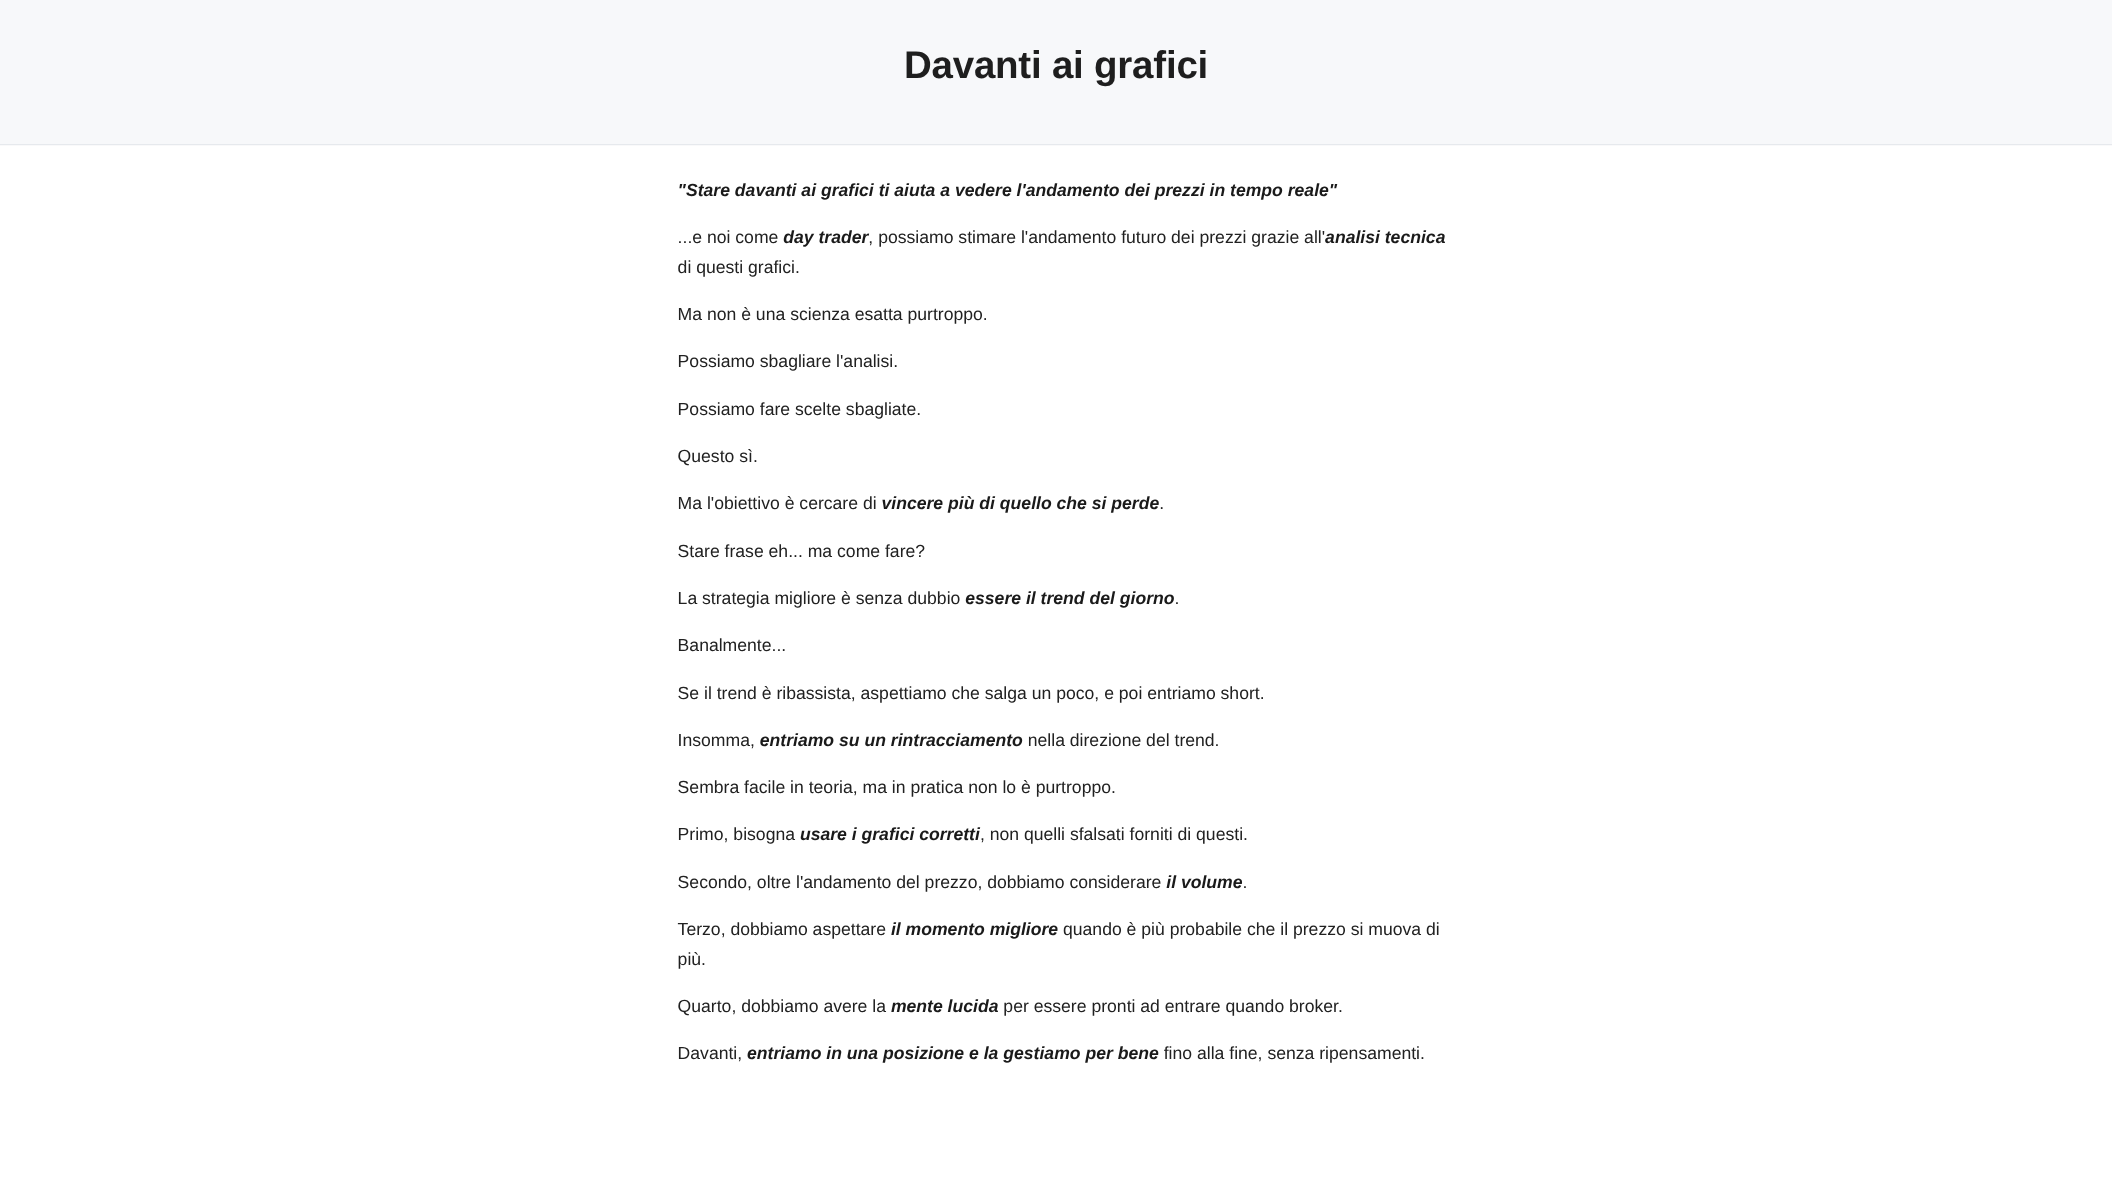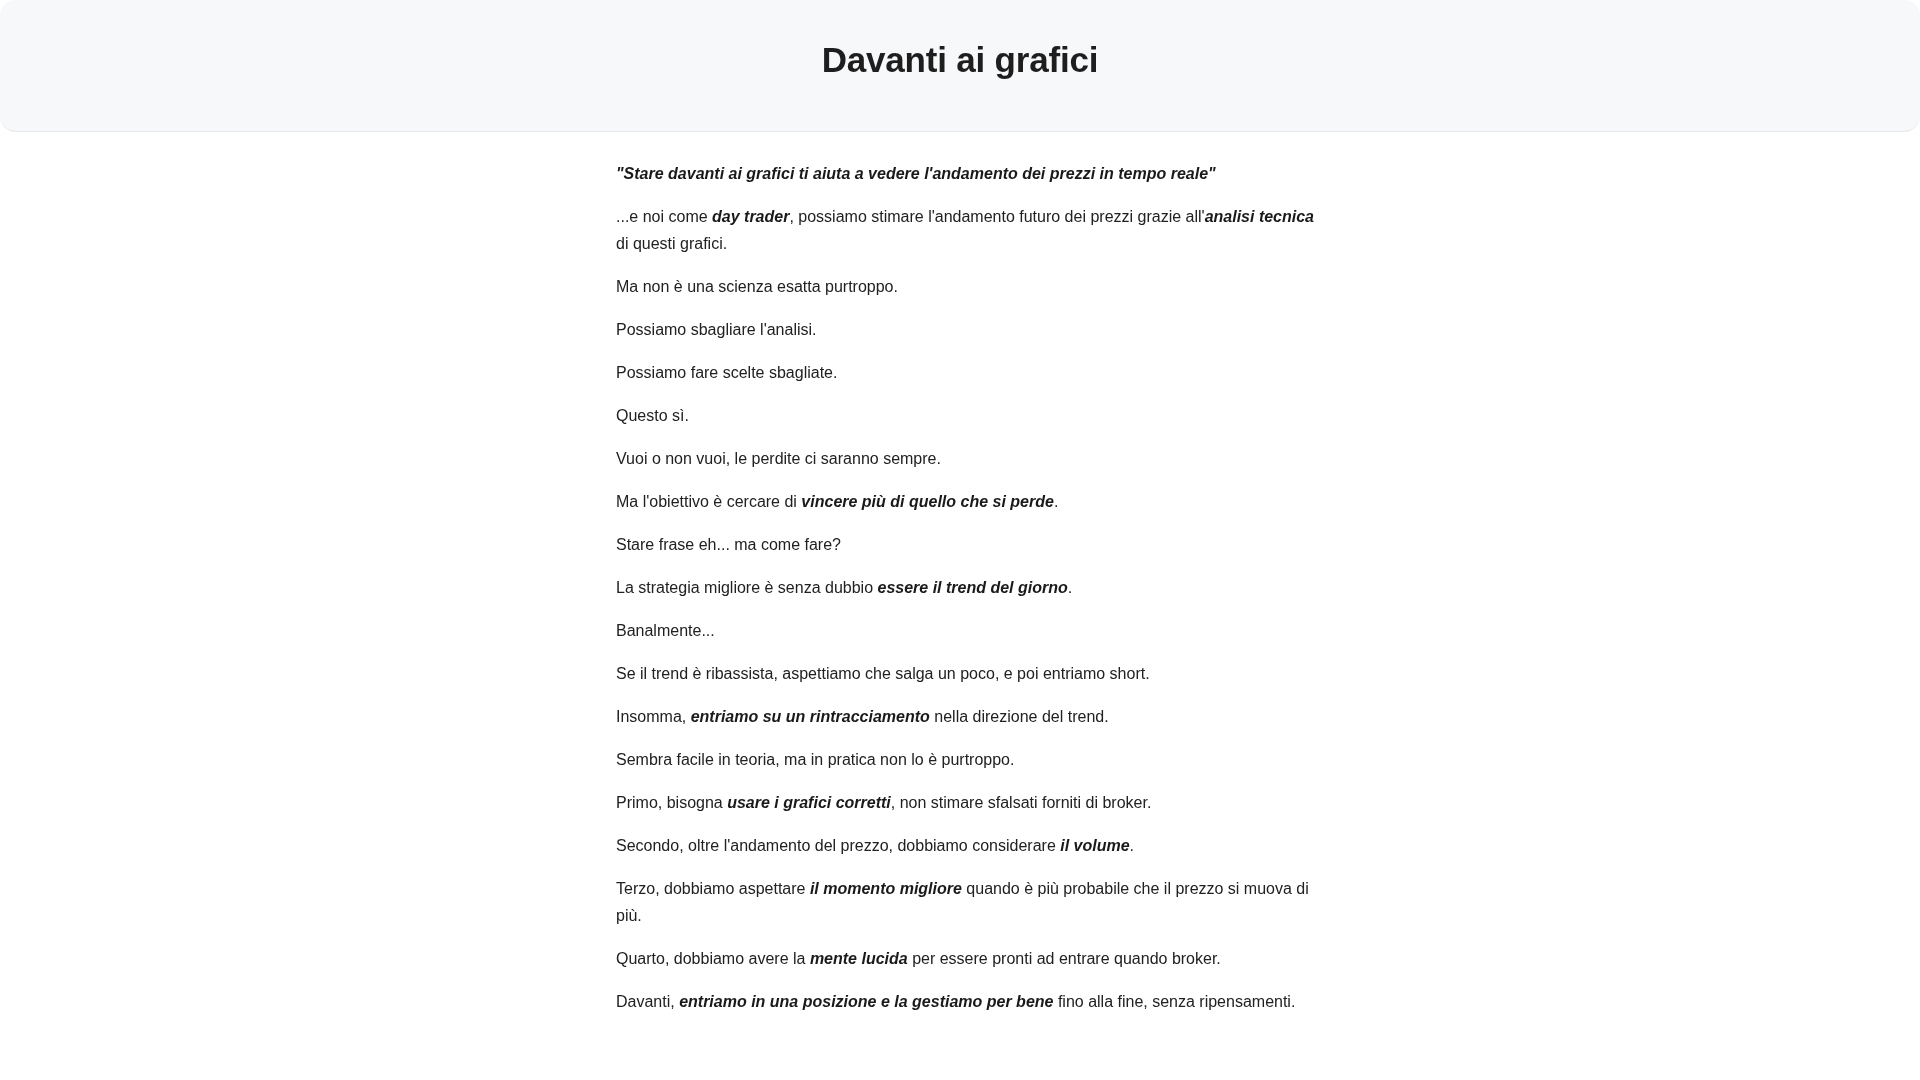"Davanti ai grafici" .page-header { border-radius: 16px -> none }
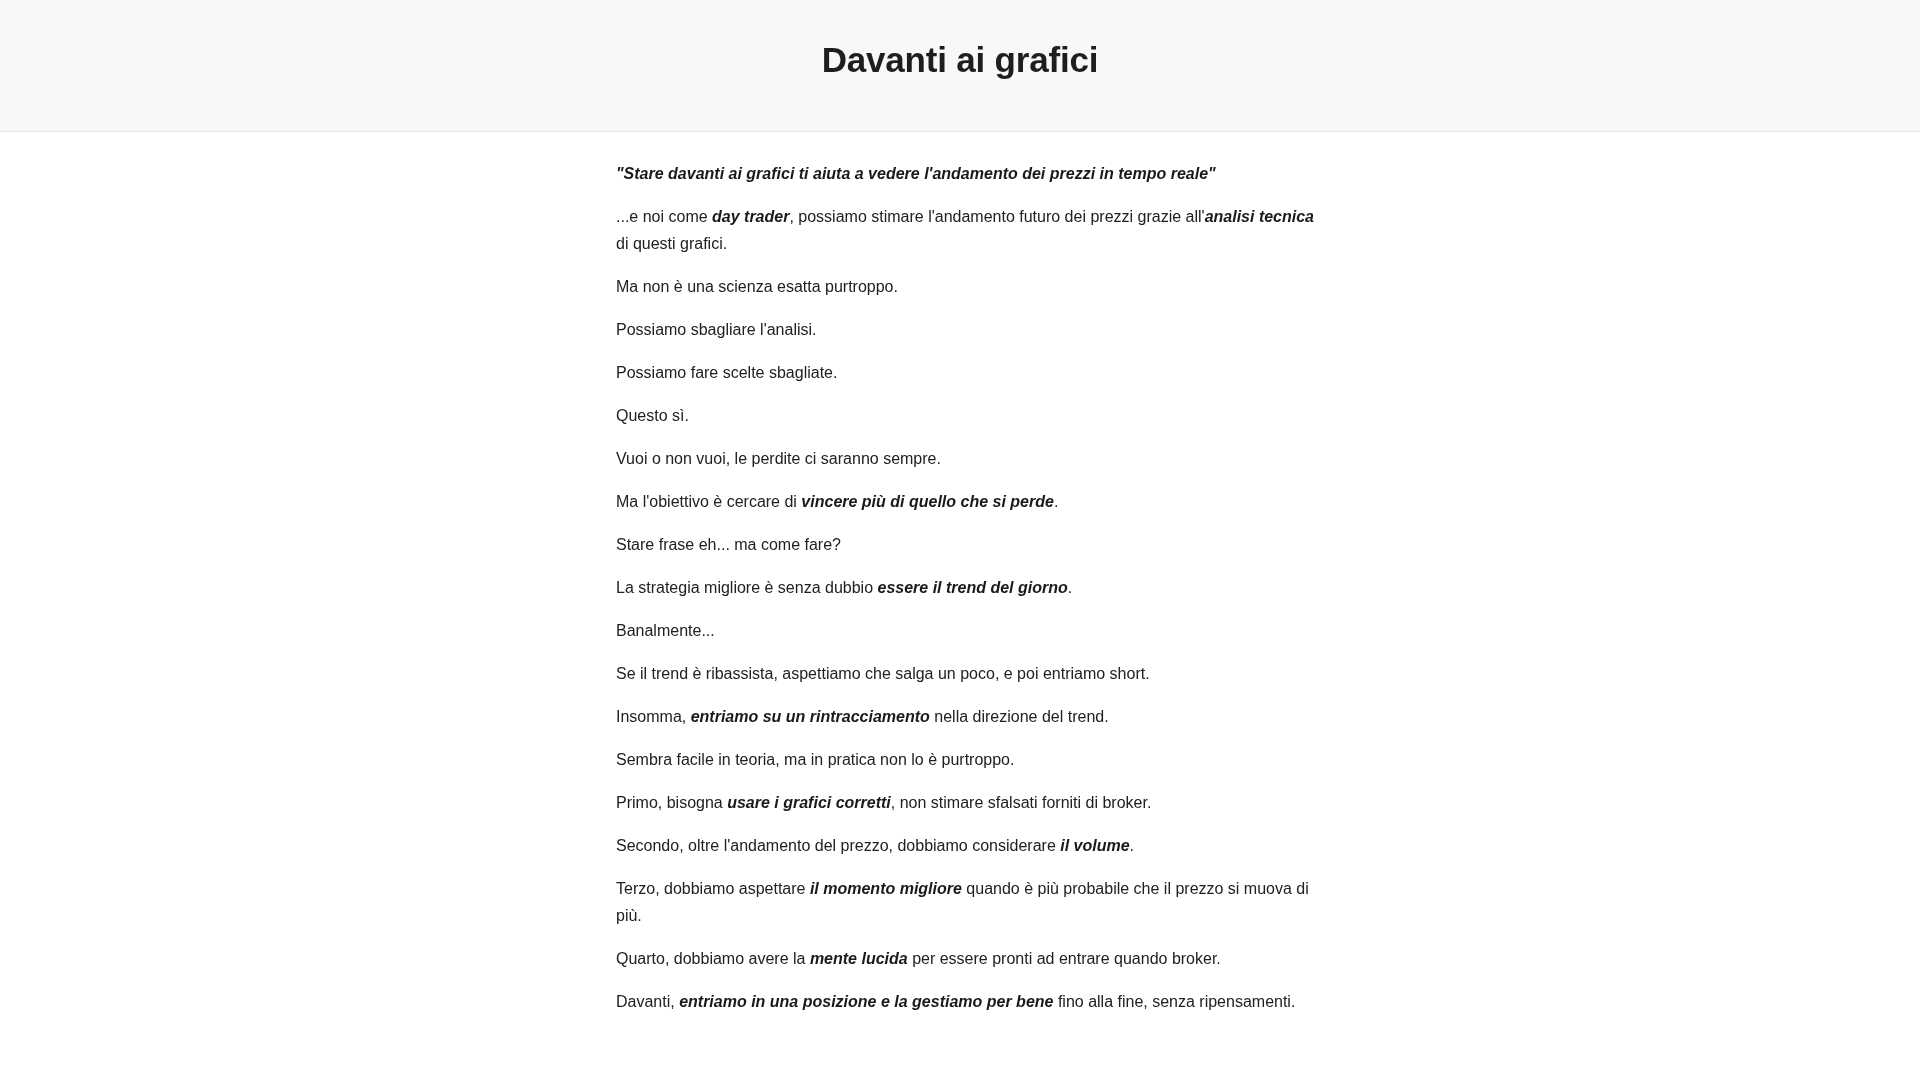"Vuoi o non vuoi, le" p { html: <p><span>Vuoi o non vuoi, le perdite ci saranno sempre.</span></p> -> none }
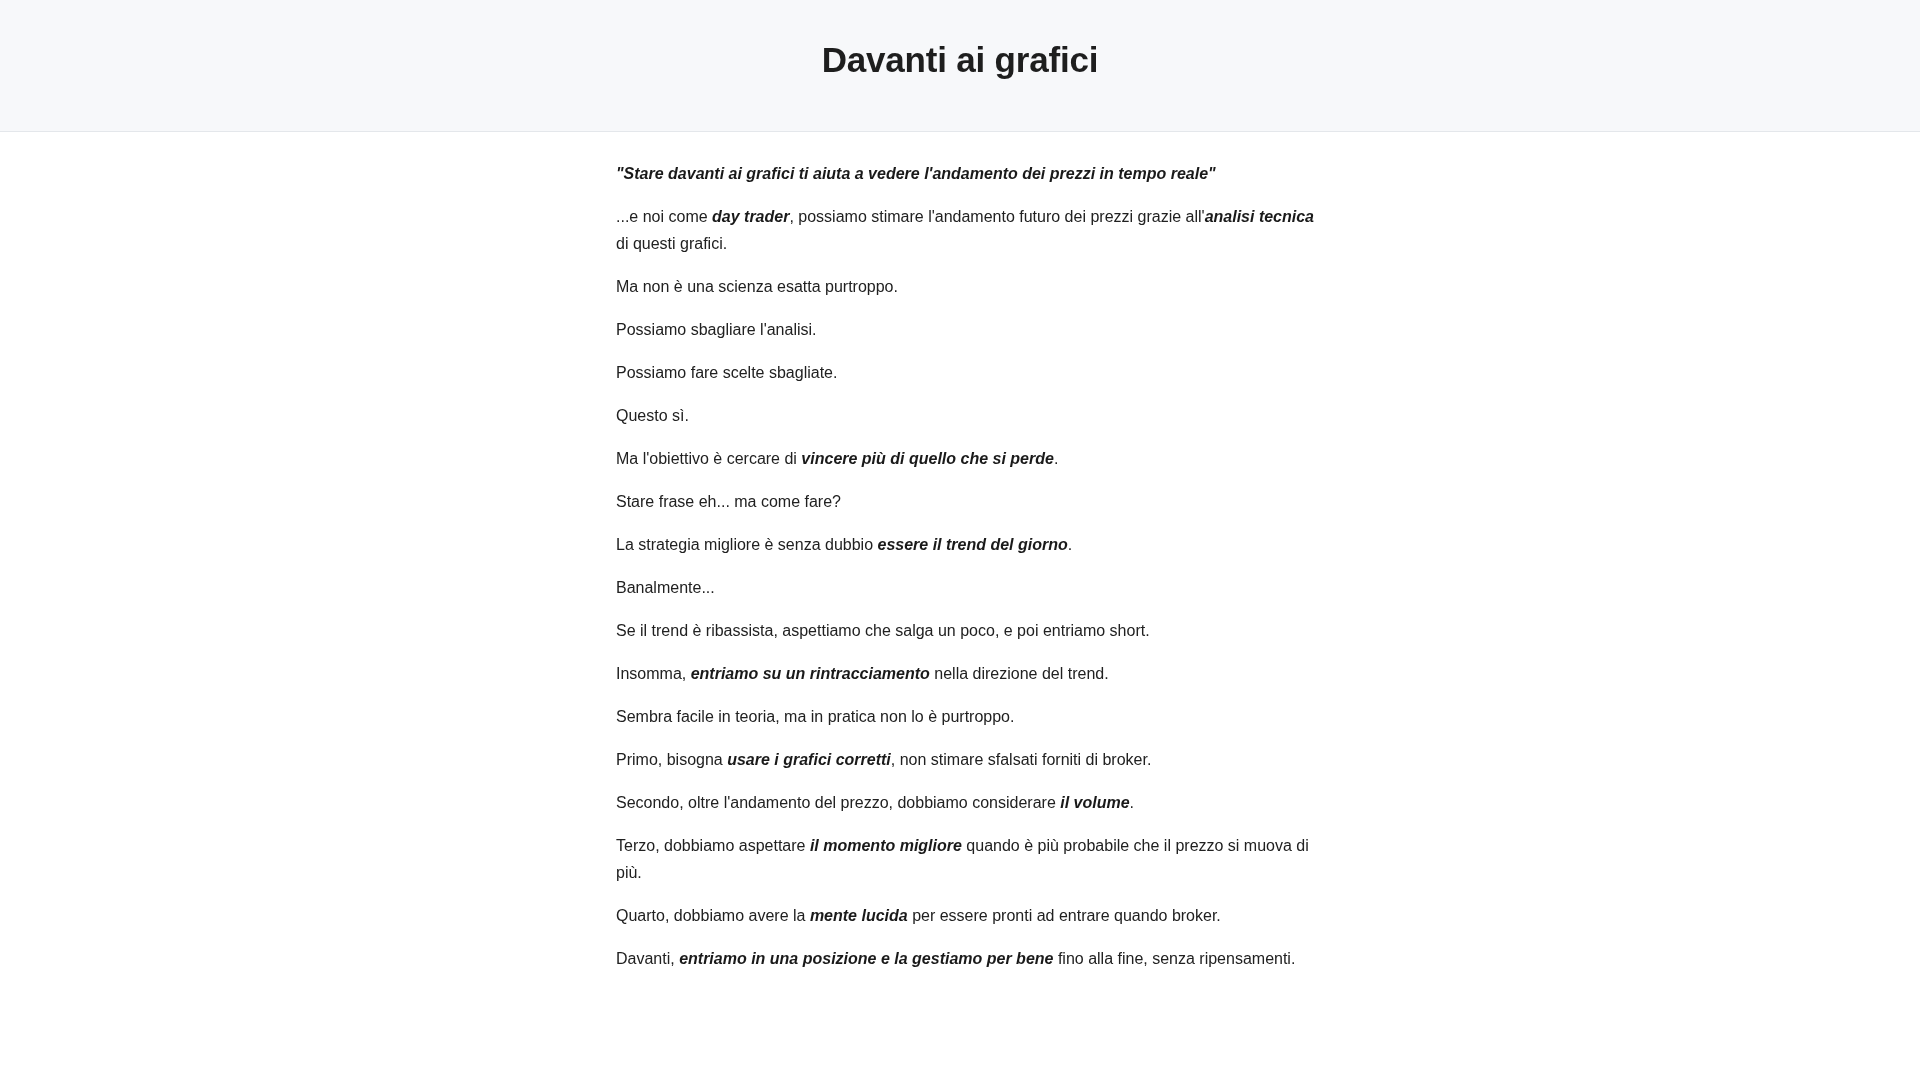", non stimare sfalsati forniti" span { text: stimare sfalsati forniti di broker -> quelli sfalsati forniti di questi }
